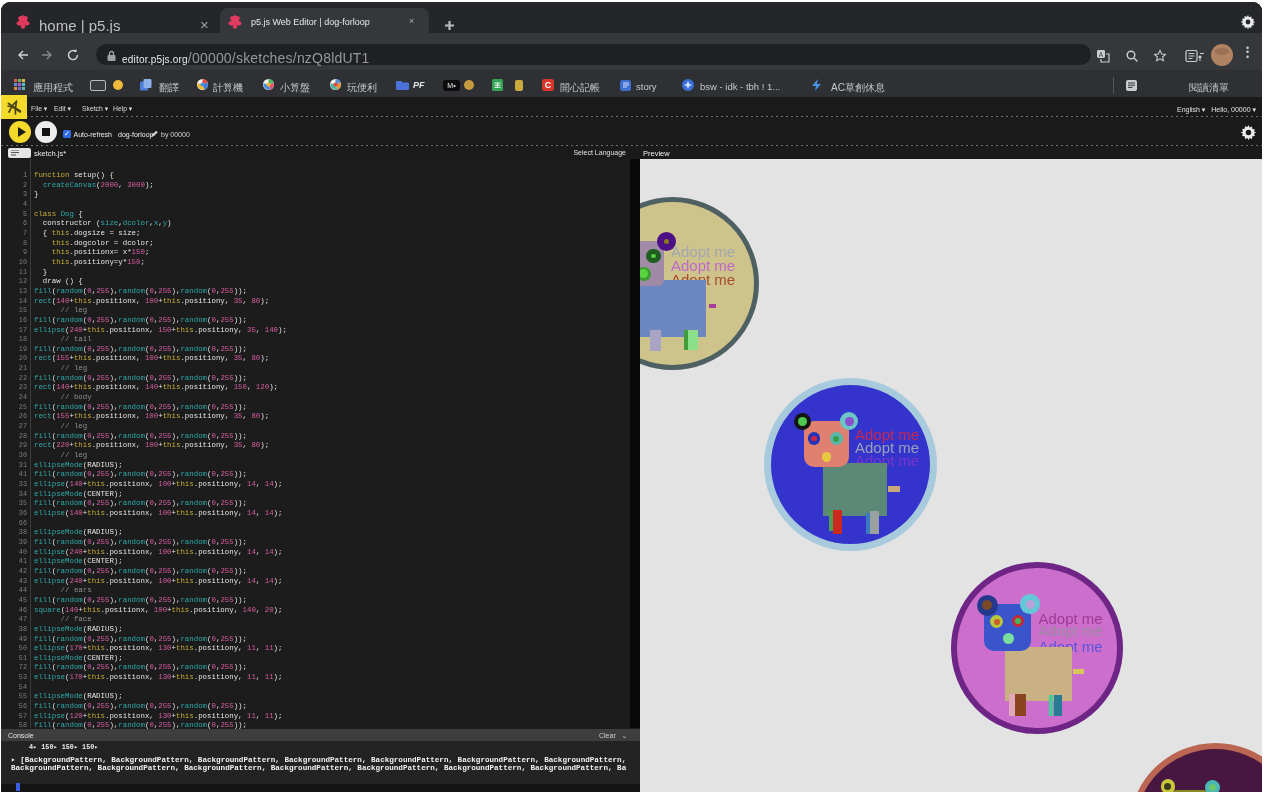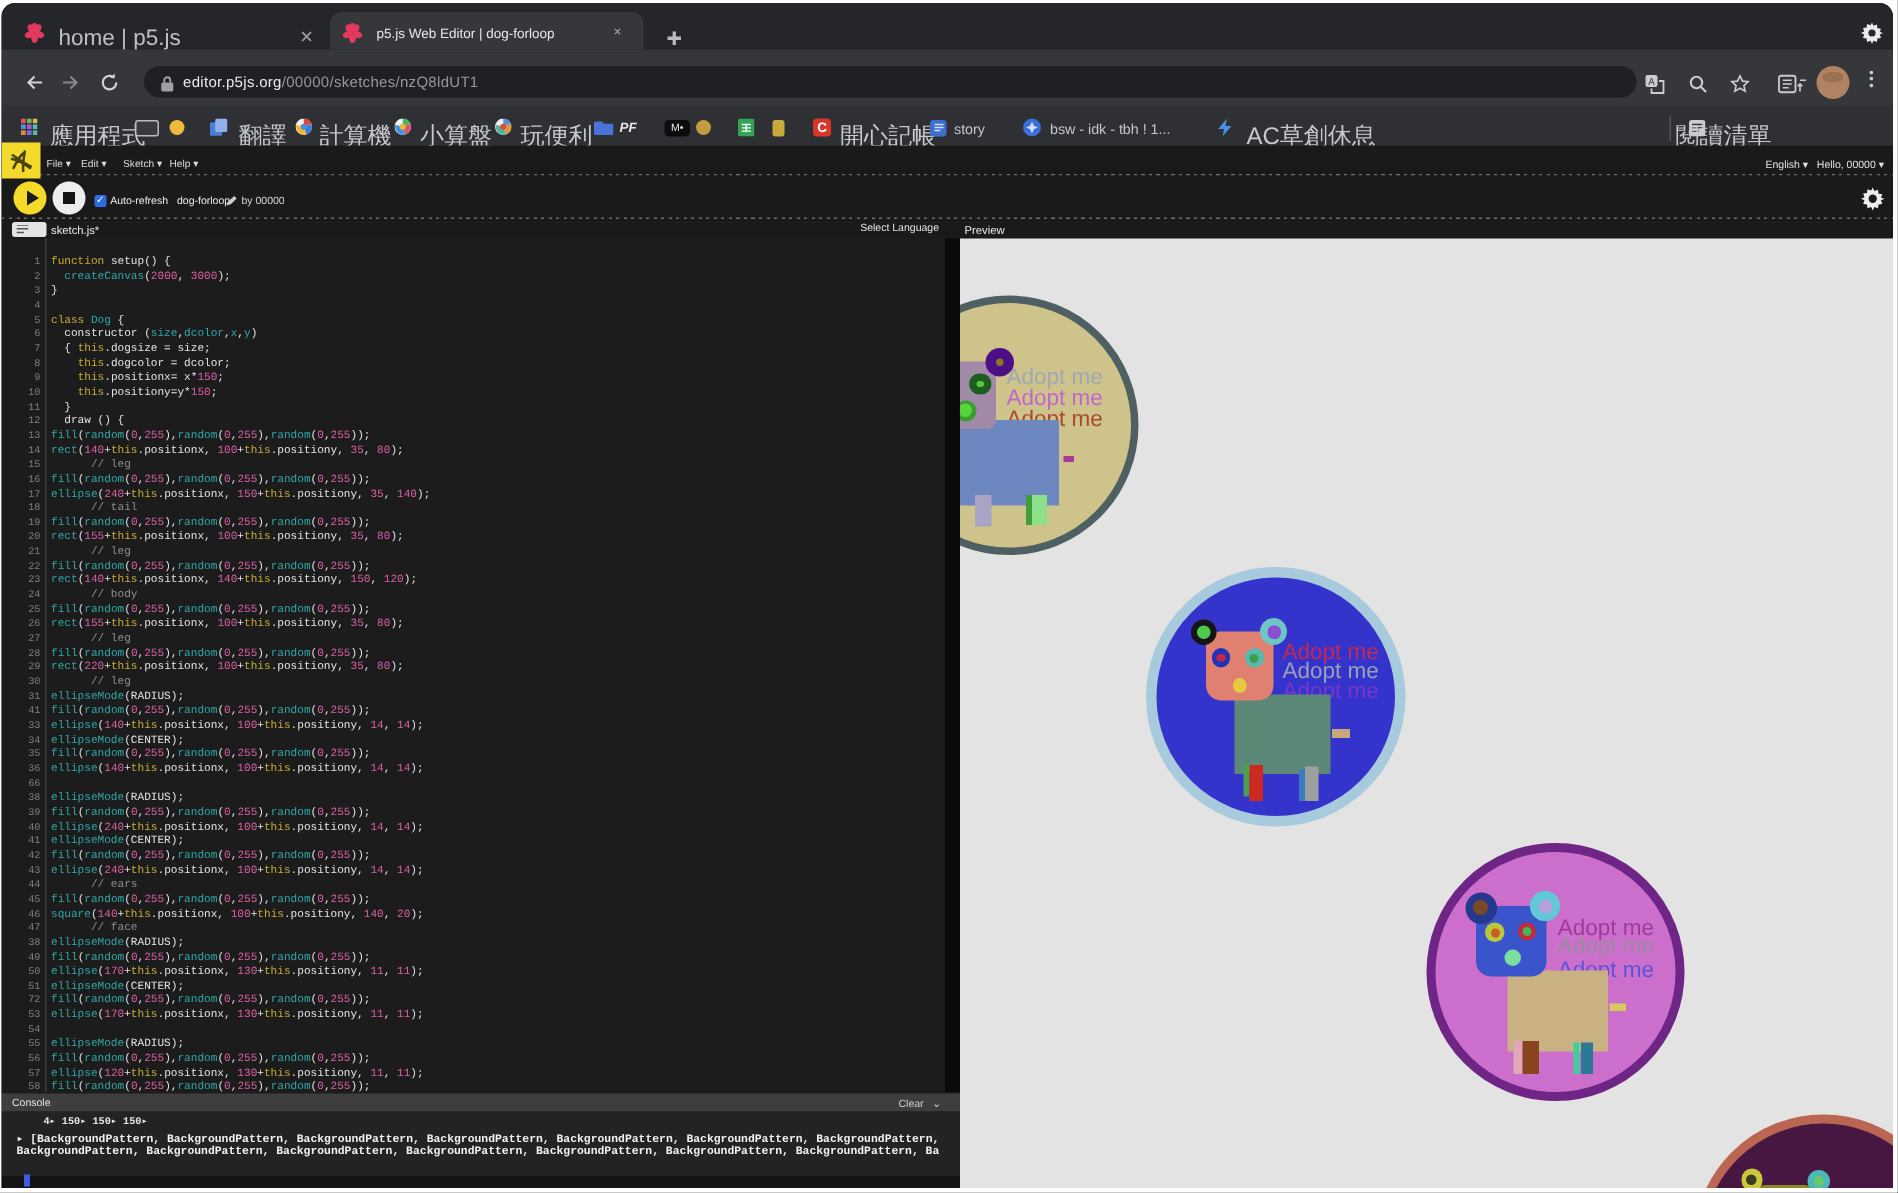"/00000/sketches/nzQ8ldUT1" span { font-size: 10px -> 14px }
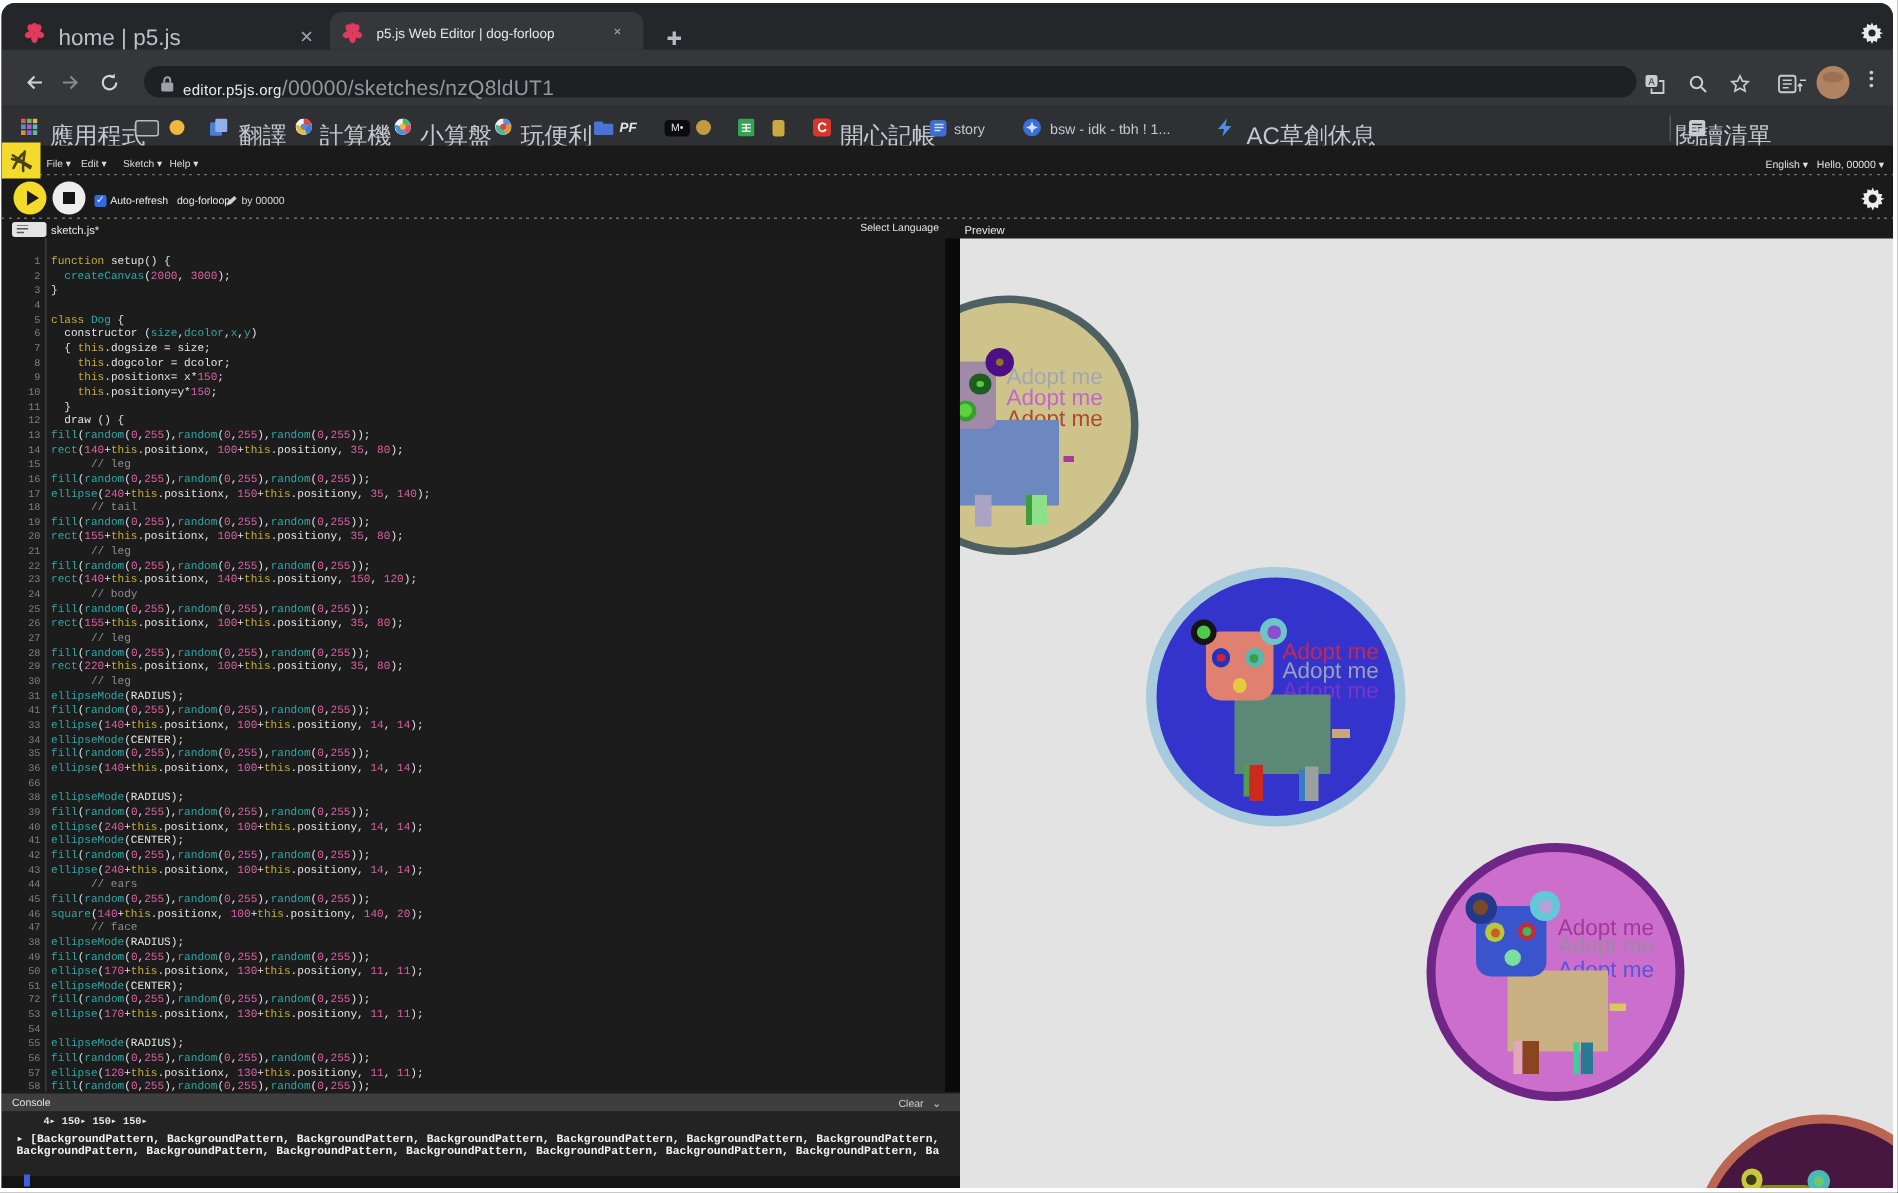"應用程式" .cjk { font-size: 16px -> 10px }
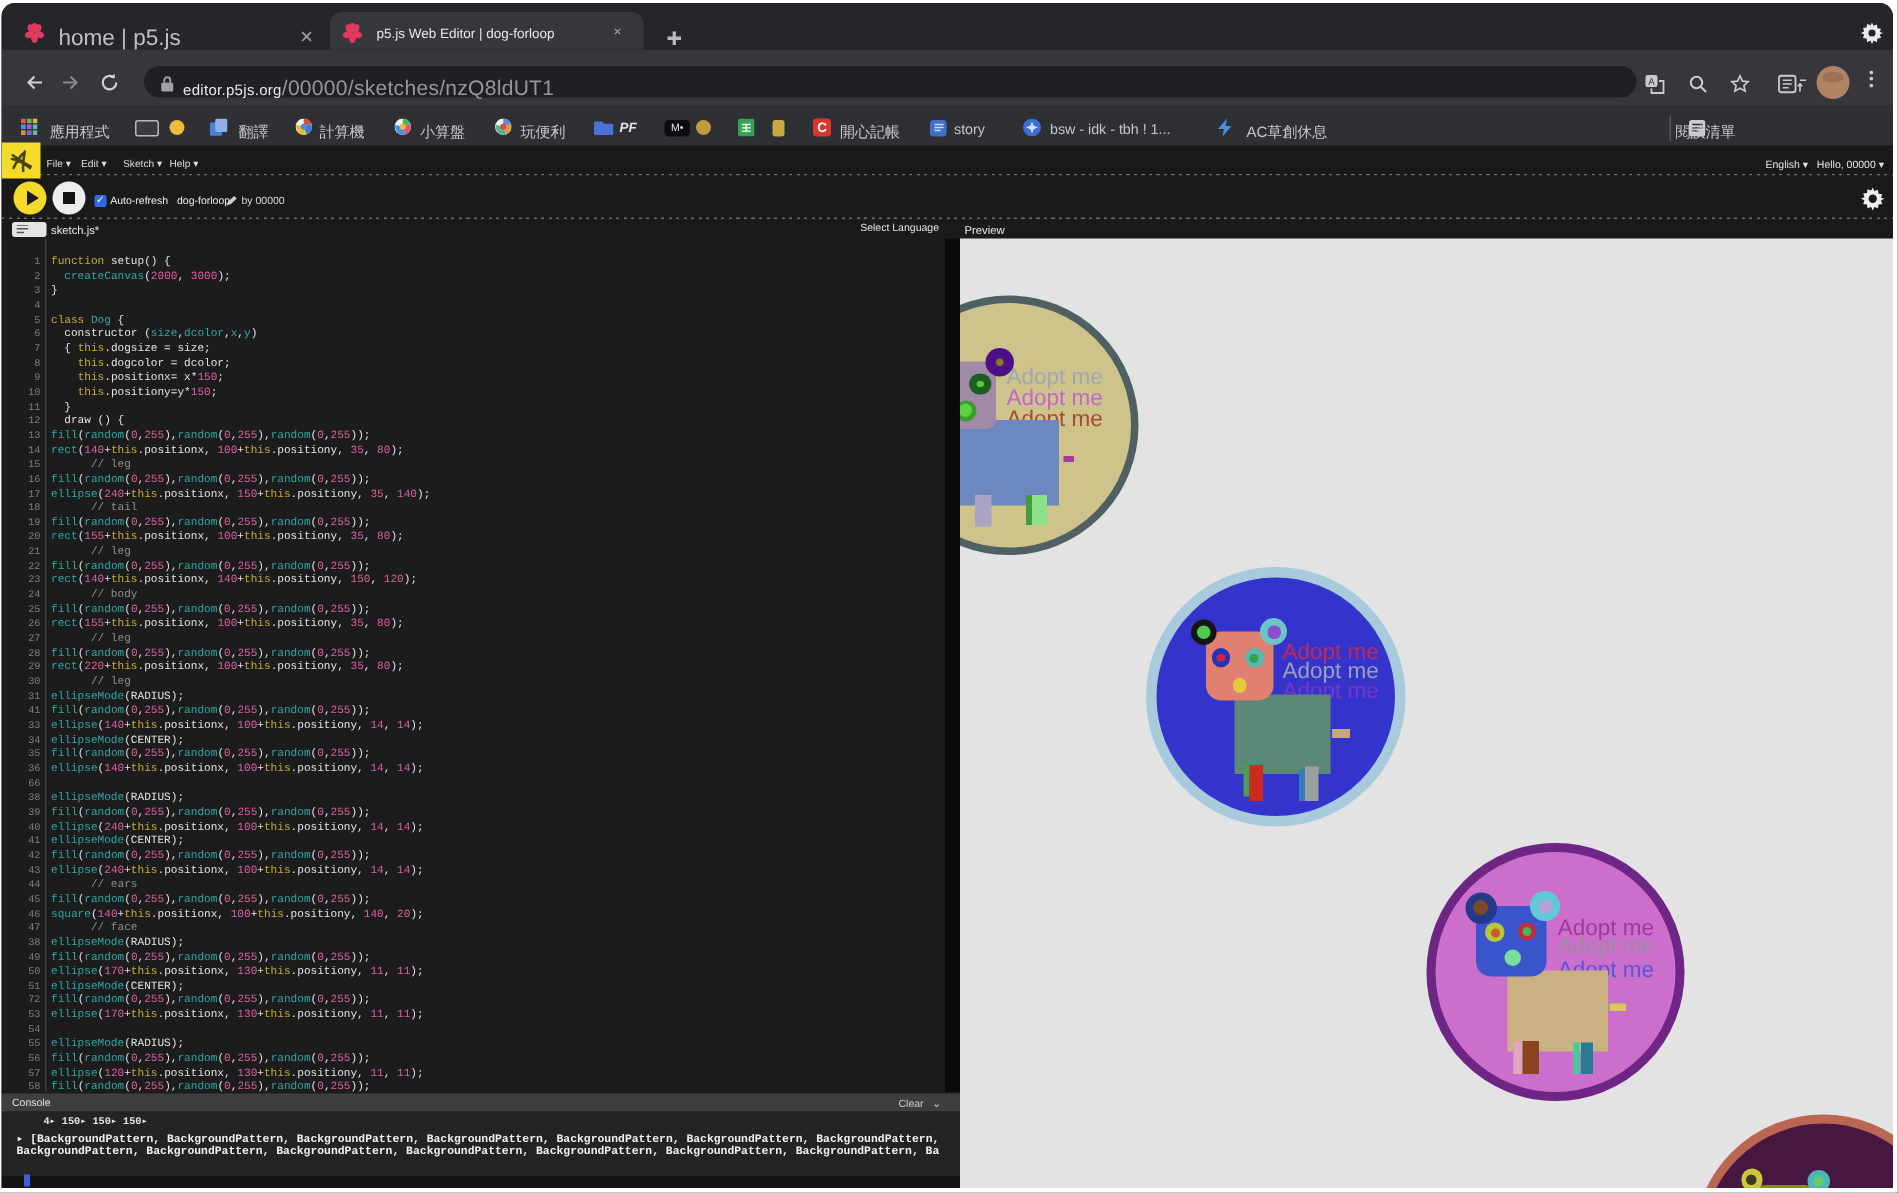"閱讀清單" div.a { left: 1116px -> 1188px }
